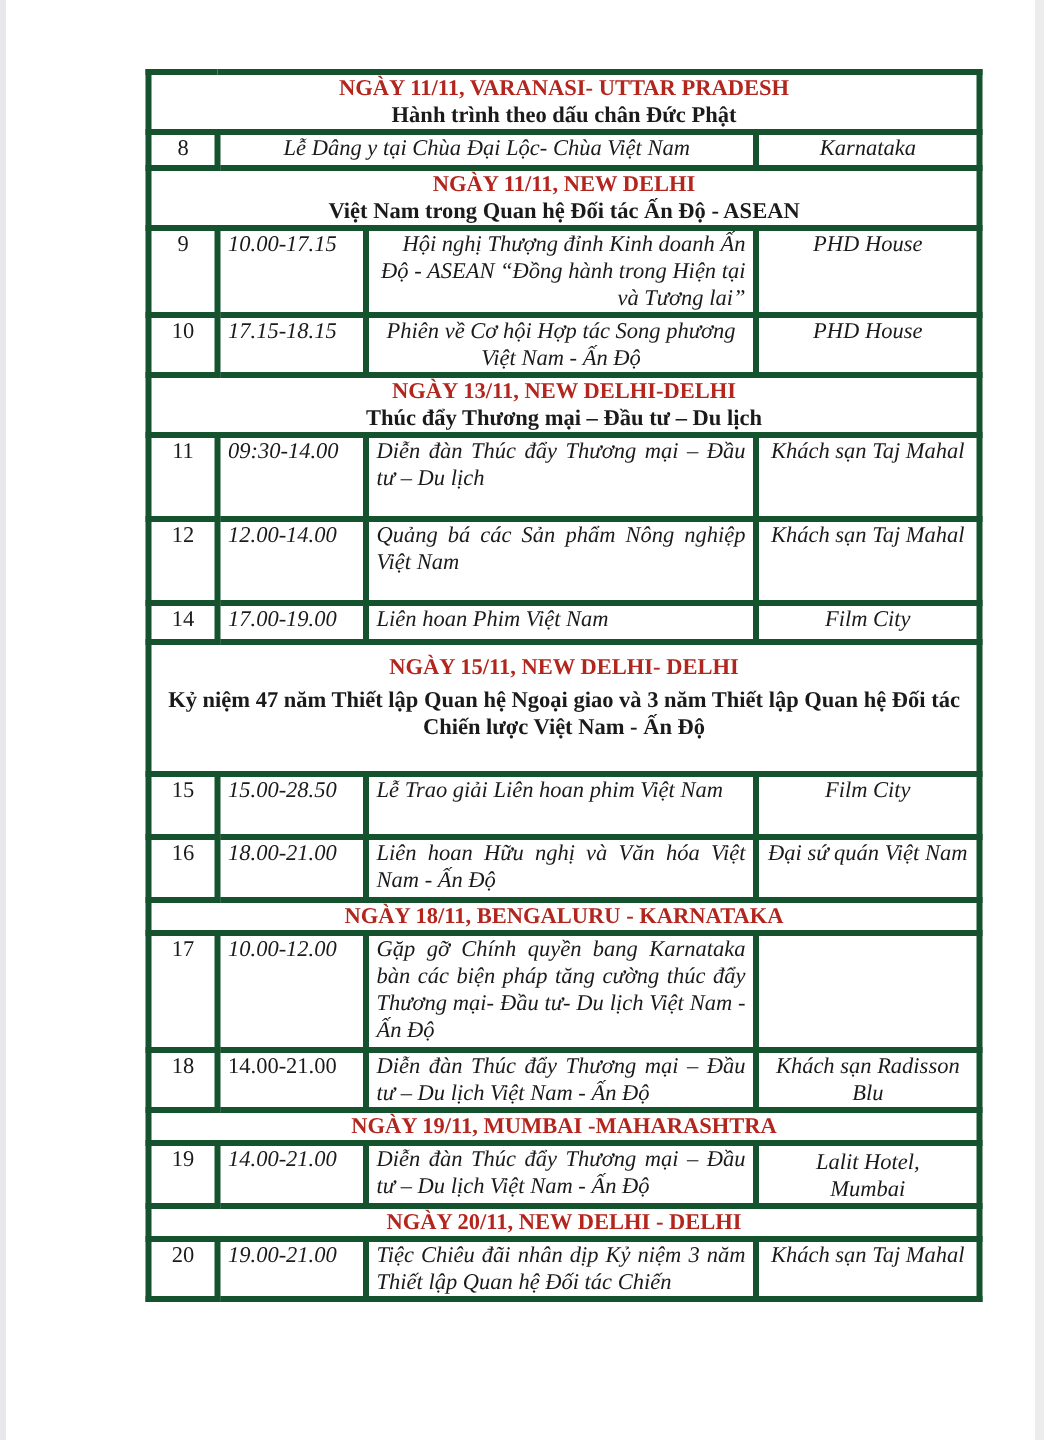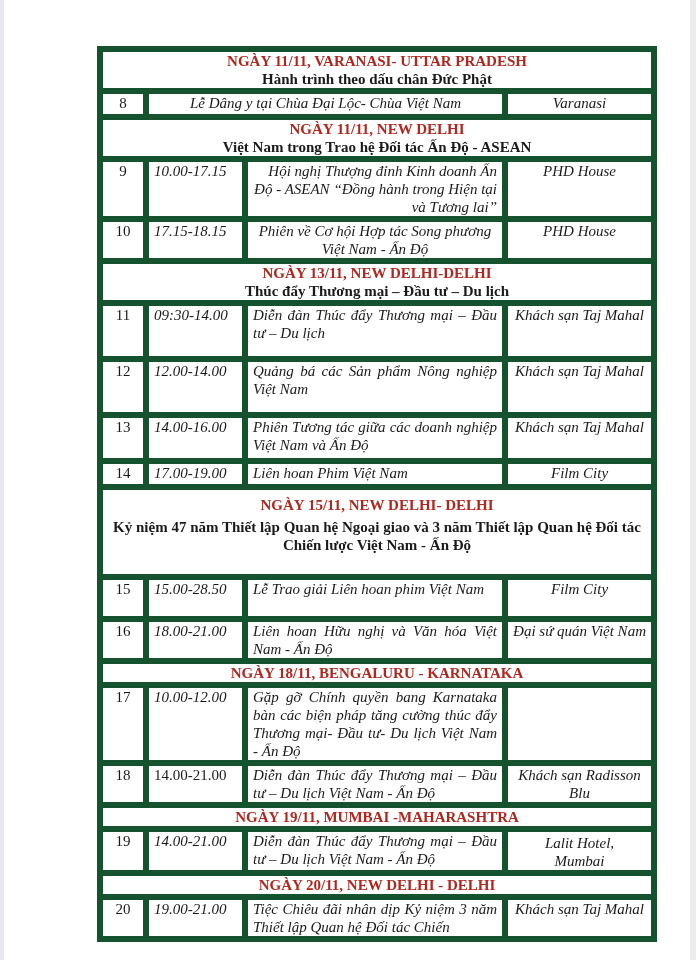"NGÀY 11/11, VARANASI- UTTAR PRADESH" table.sched td { border: 6px solid #14532d -> 4px solid #14532d }
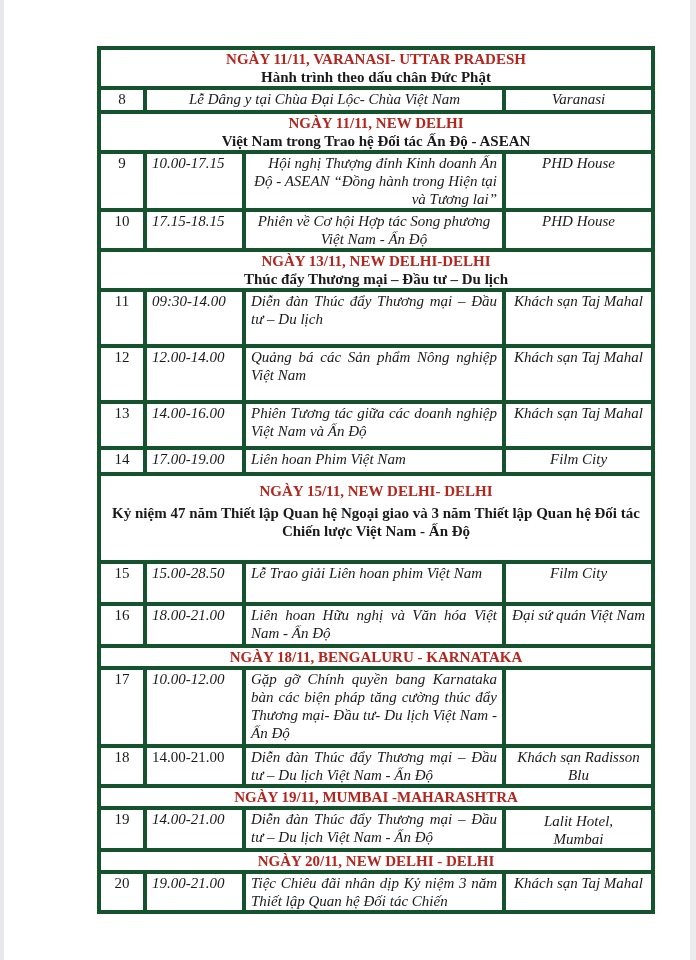"Varanasi" td.loc { text: Varanasi -> Karnataka }
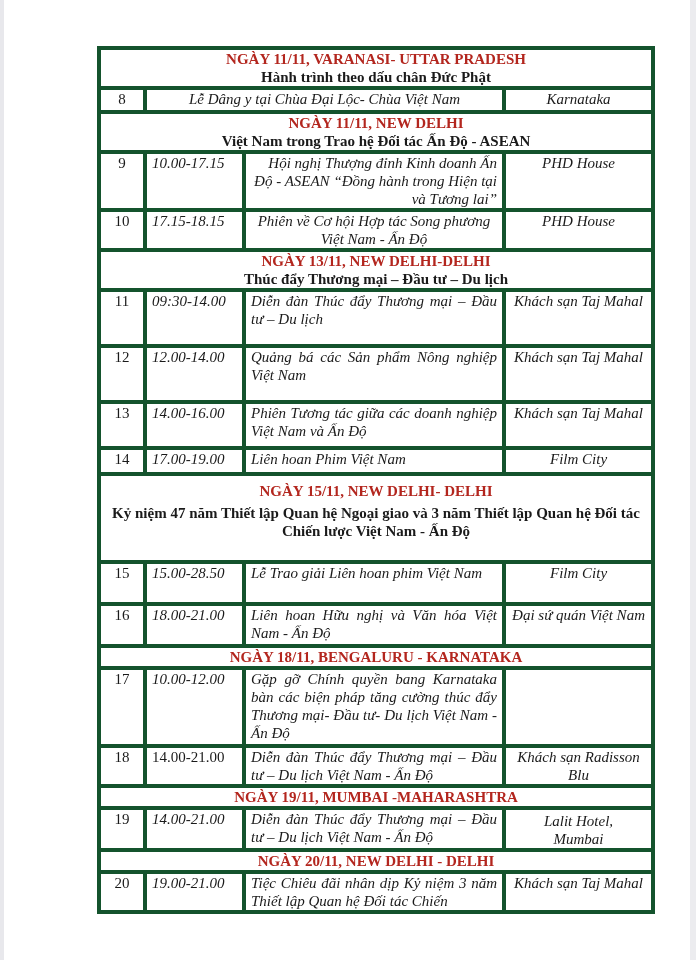"Việt Nam trong Trao hệ" span.hdr-sub { text: Trao -> Quan }
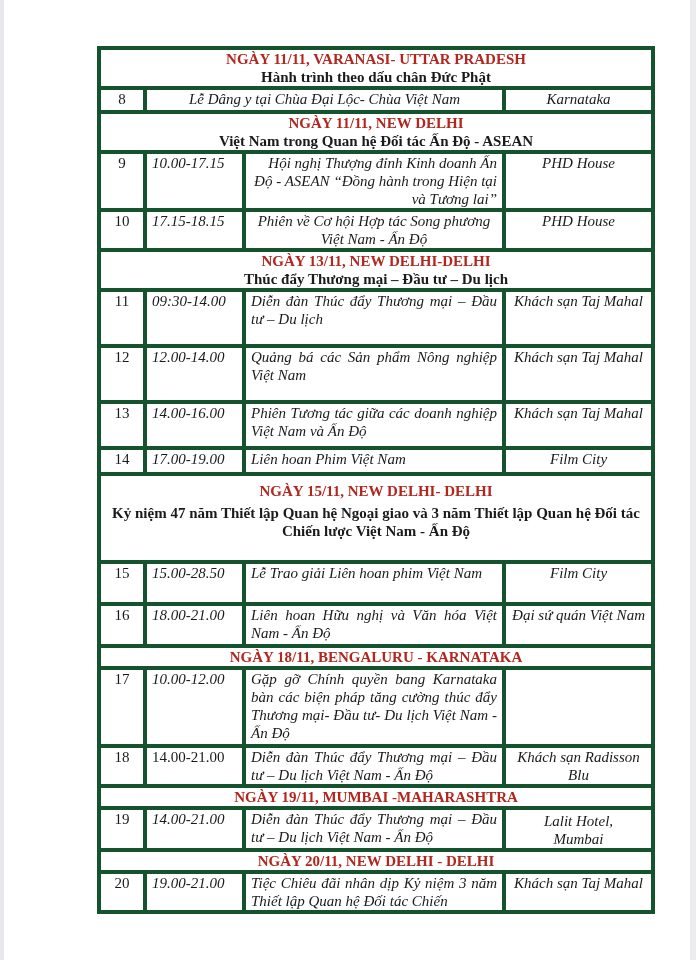"13" tr { html: <tr> <td>13</td> <td>14.00-16.00</td> <td>Phiên Tương tác giữa các doanh nghiệp Việt Nam và Ấn Độ</td> <td>Khách sạn Taj Mahal</td> </tr> -> none }
